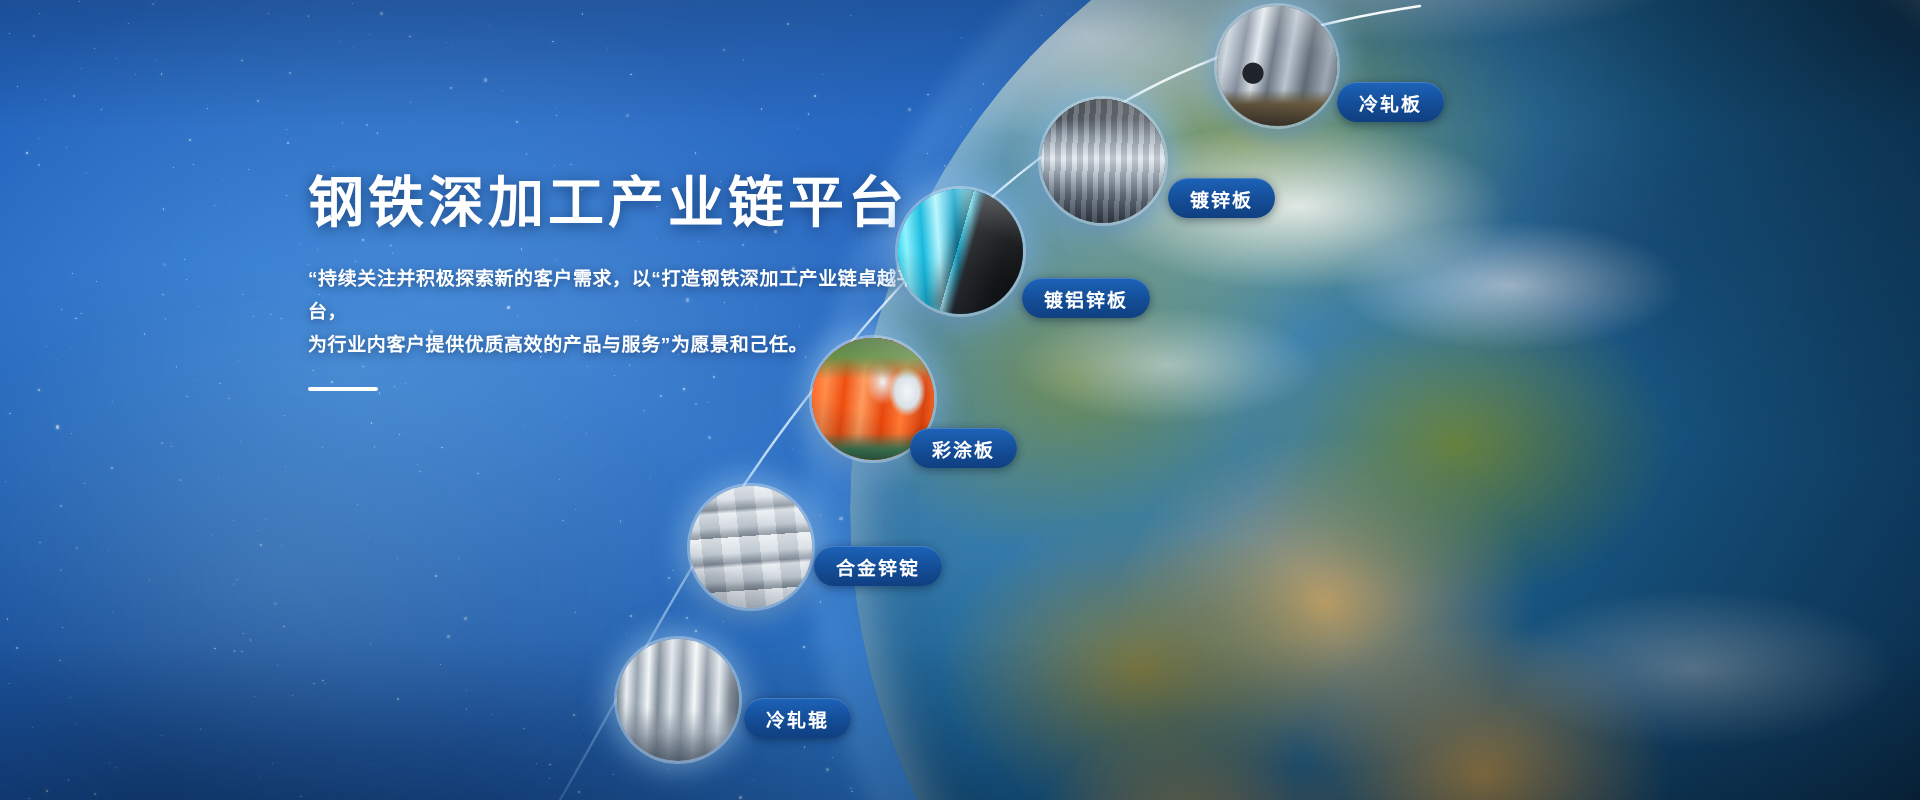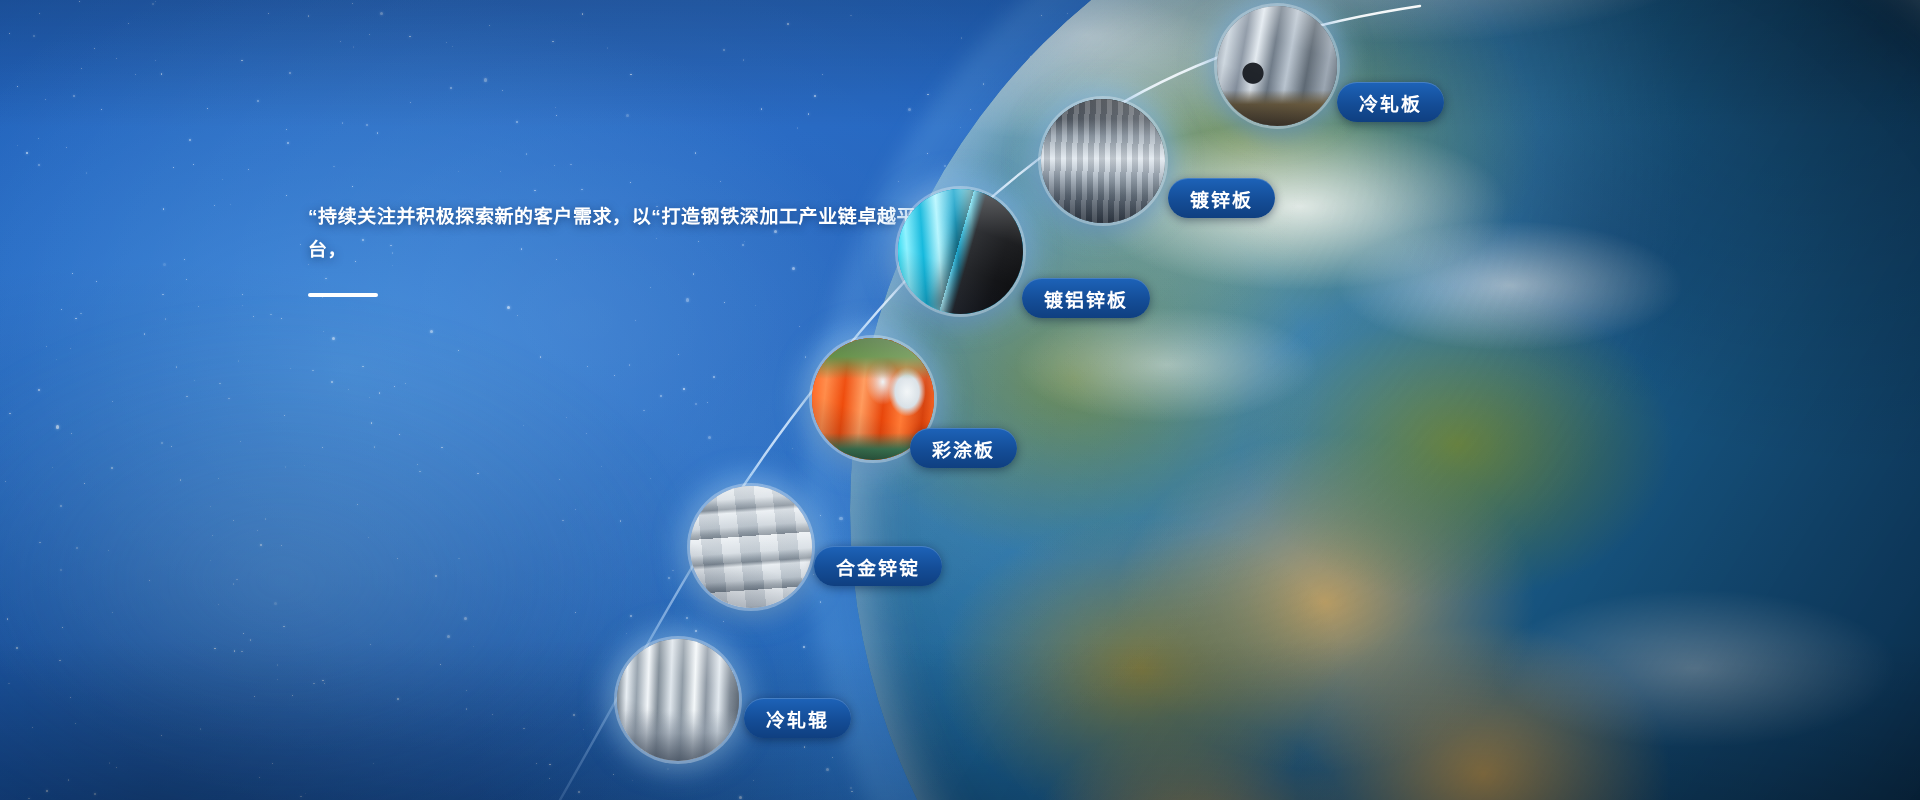"钢铁深加工产业链平台" h1.headline { html: none -> <h1>钢铁深加工产业链平台</h1> }
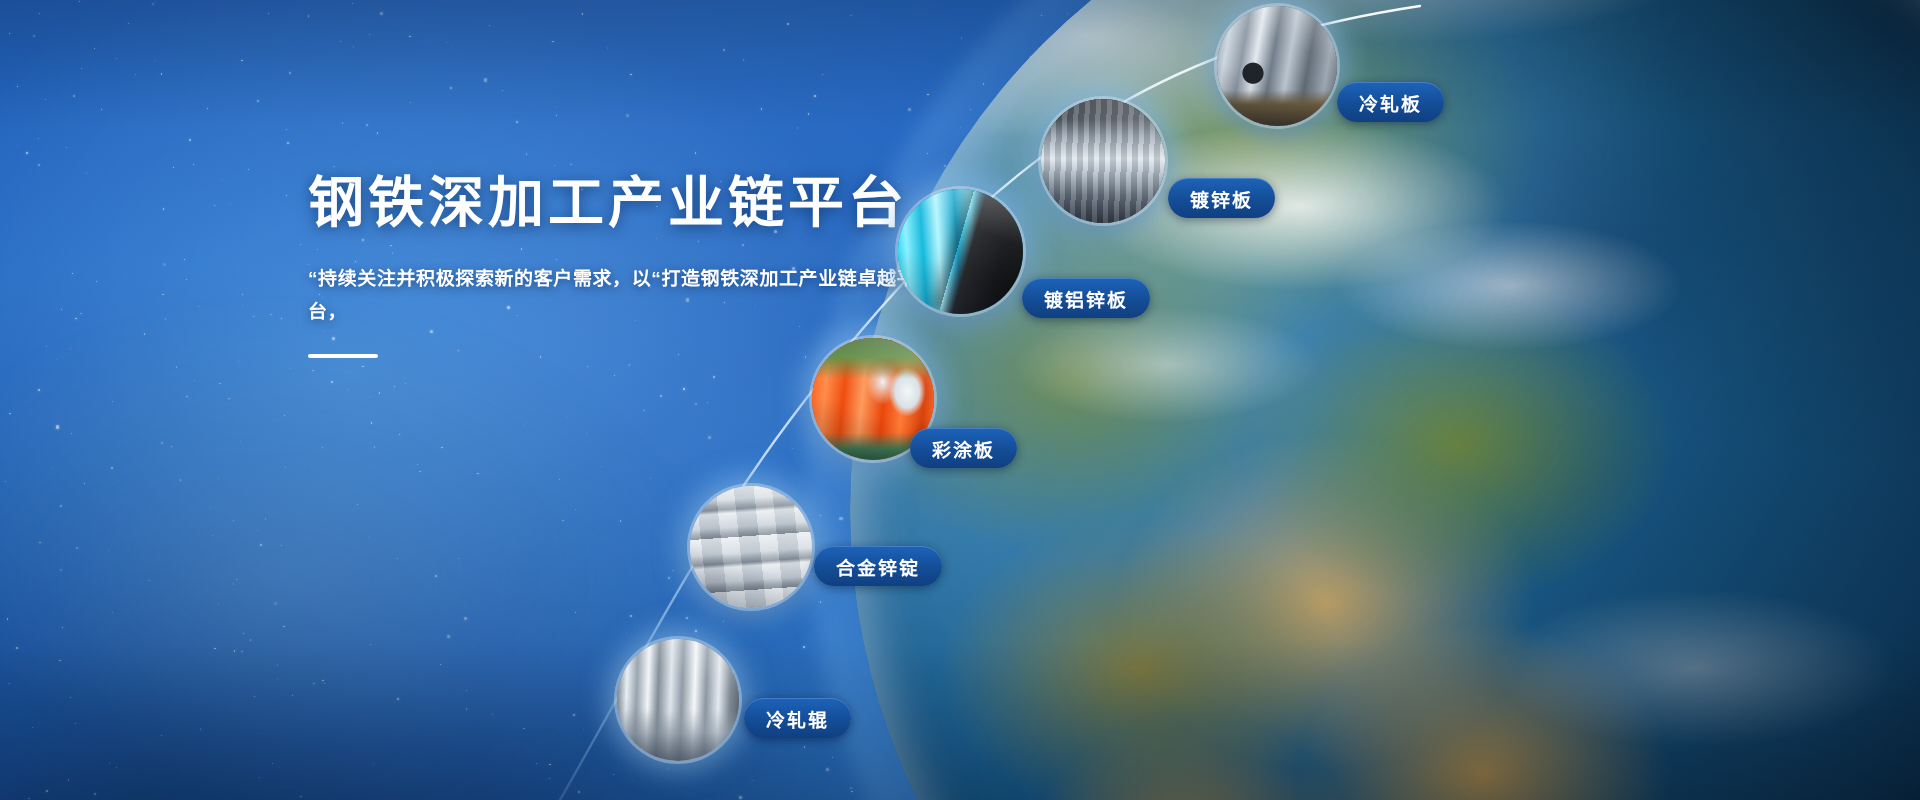"为行业内客户提供优质高效的产品与服务”为愿景和己任。" p { html: none -> <p>为行业内客户提供优质高效的产品与服务”为愿景和己任。</p> }
